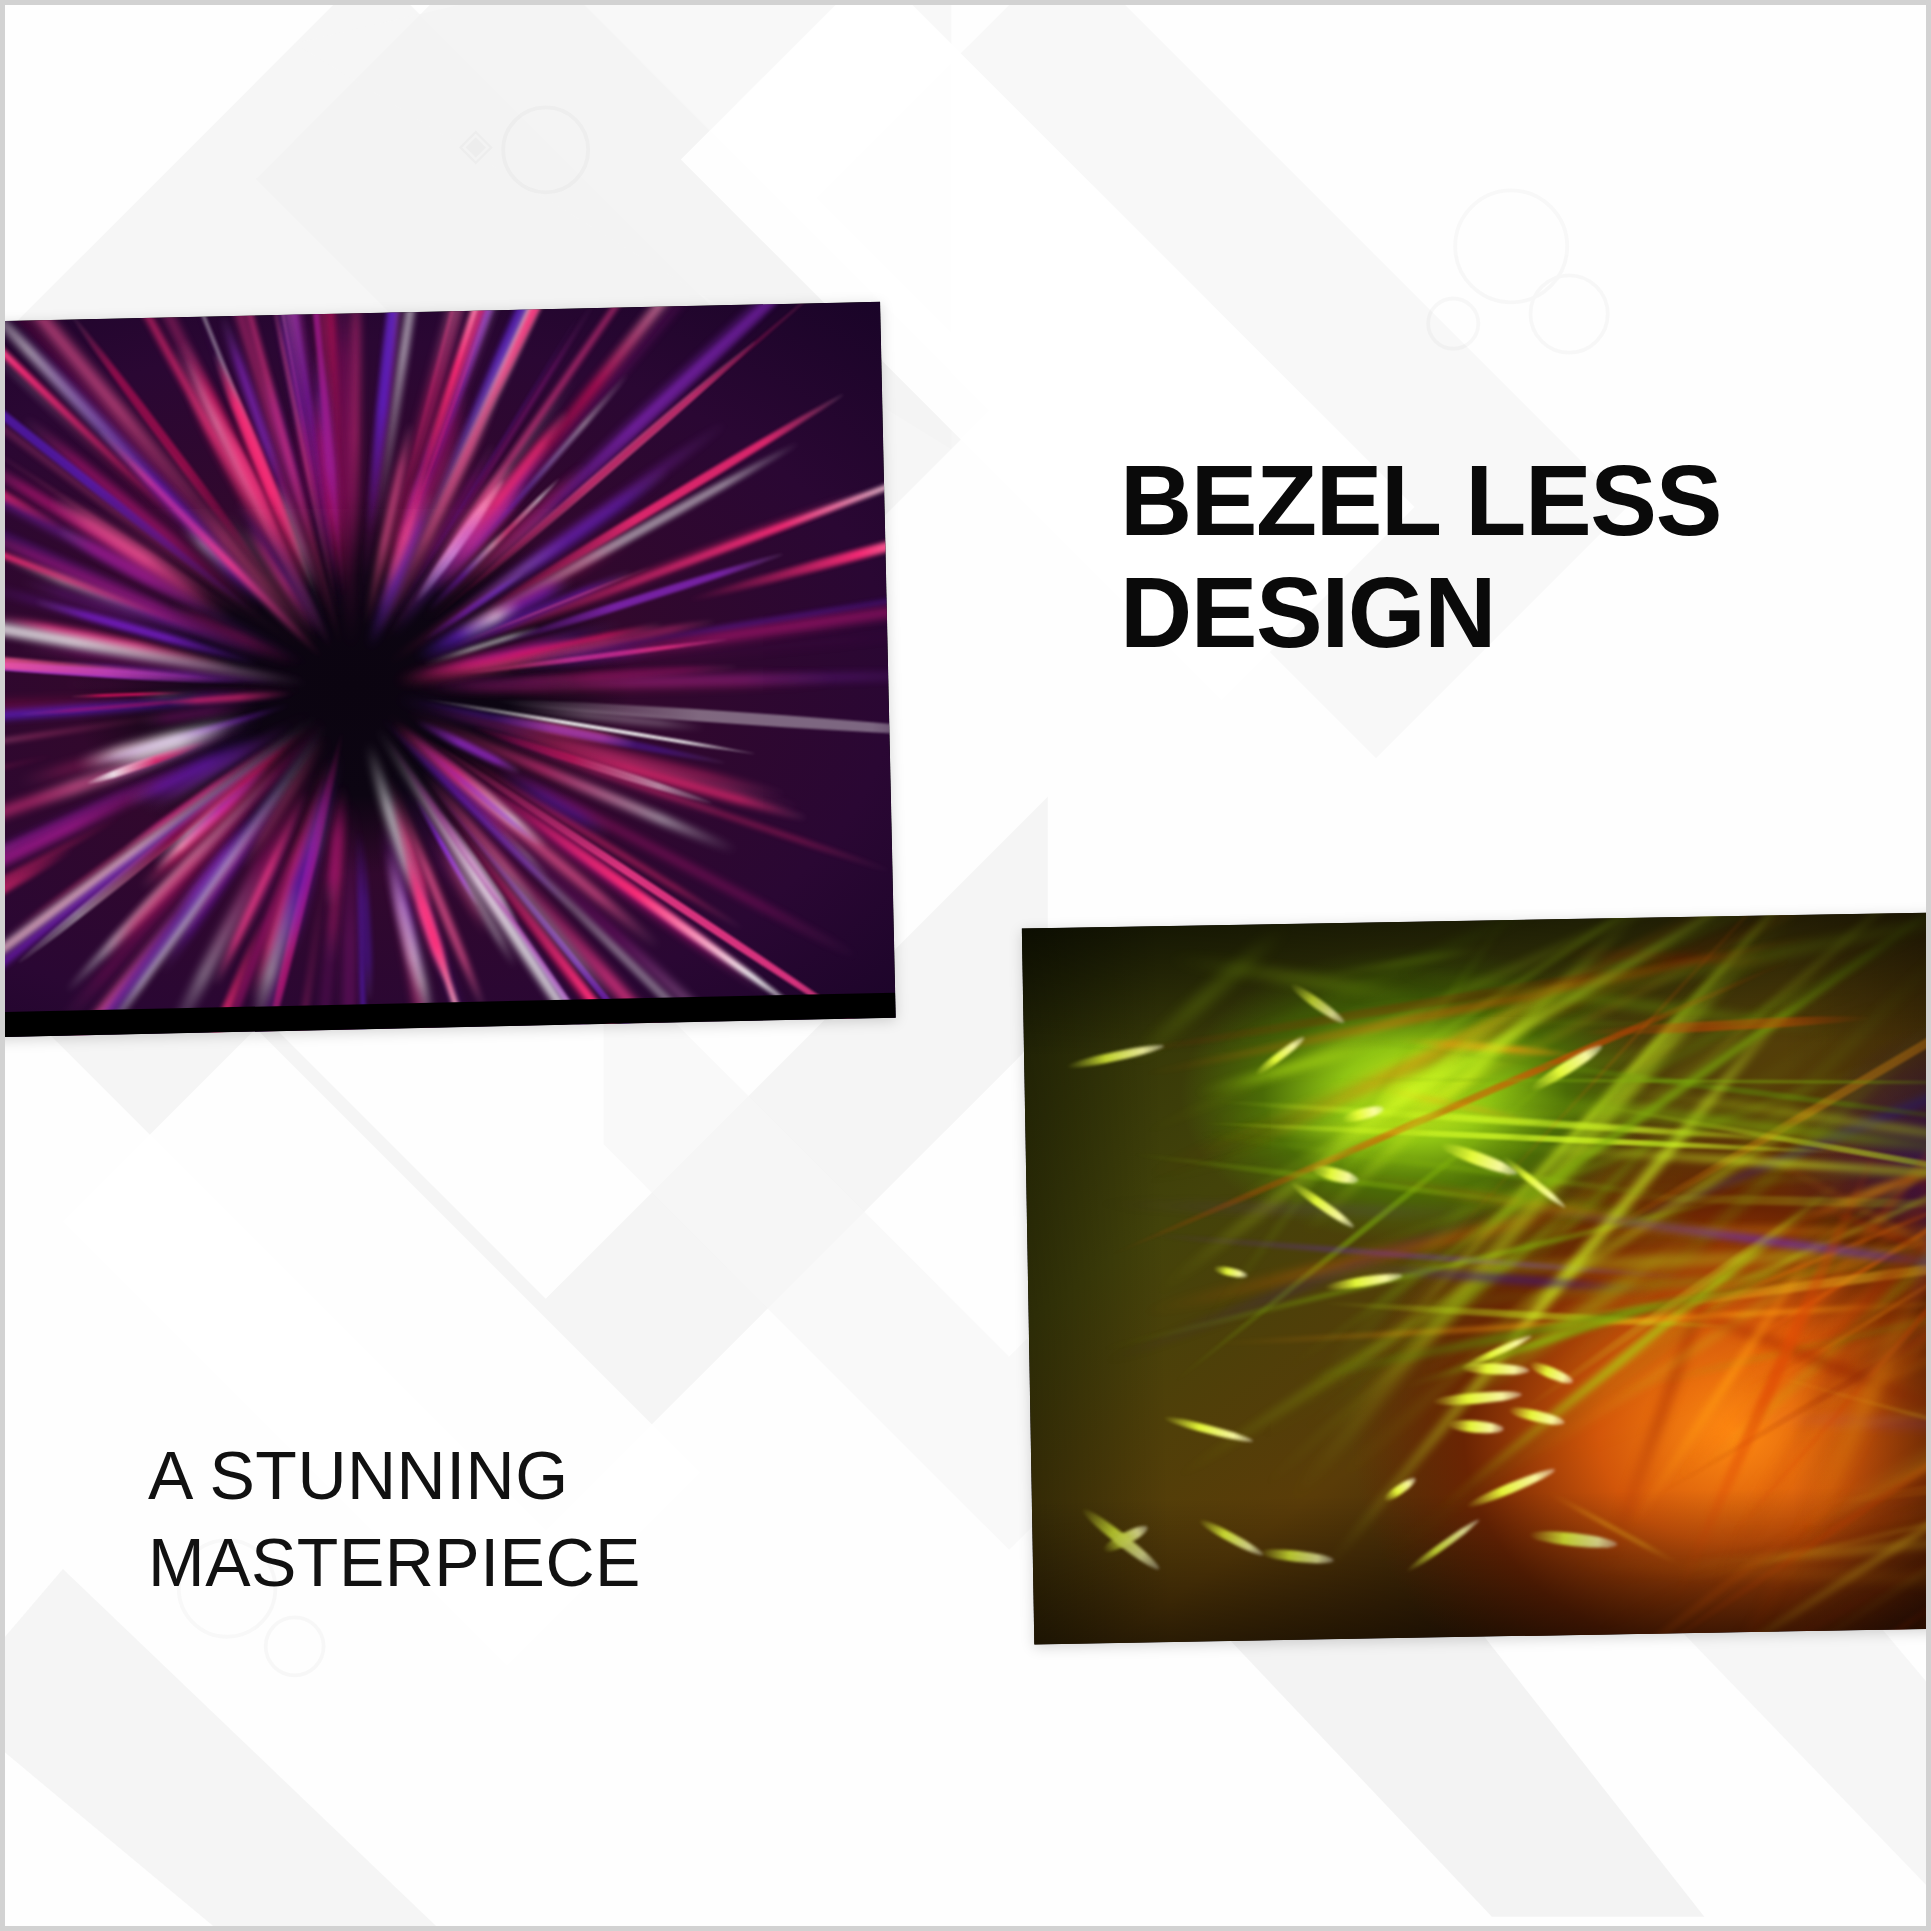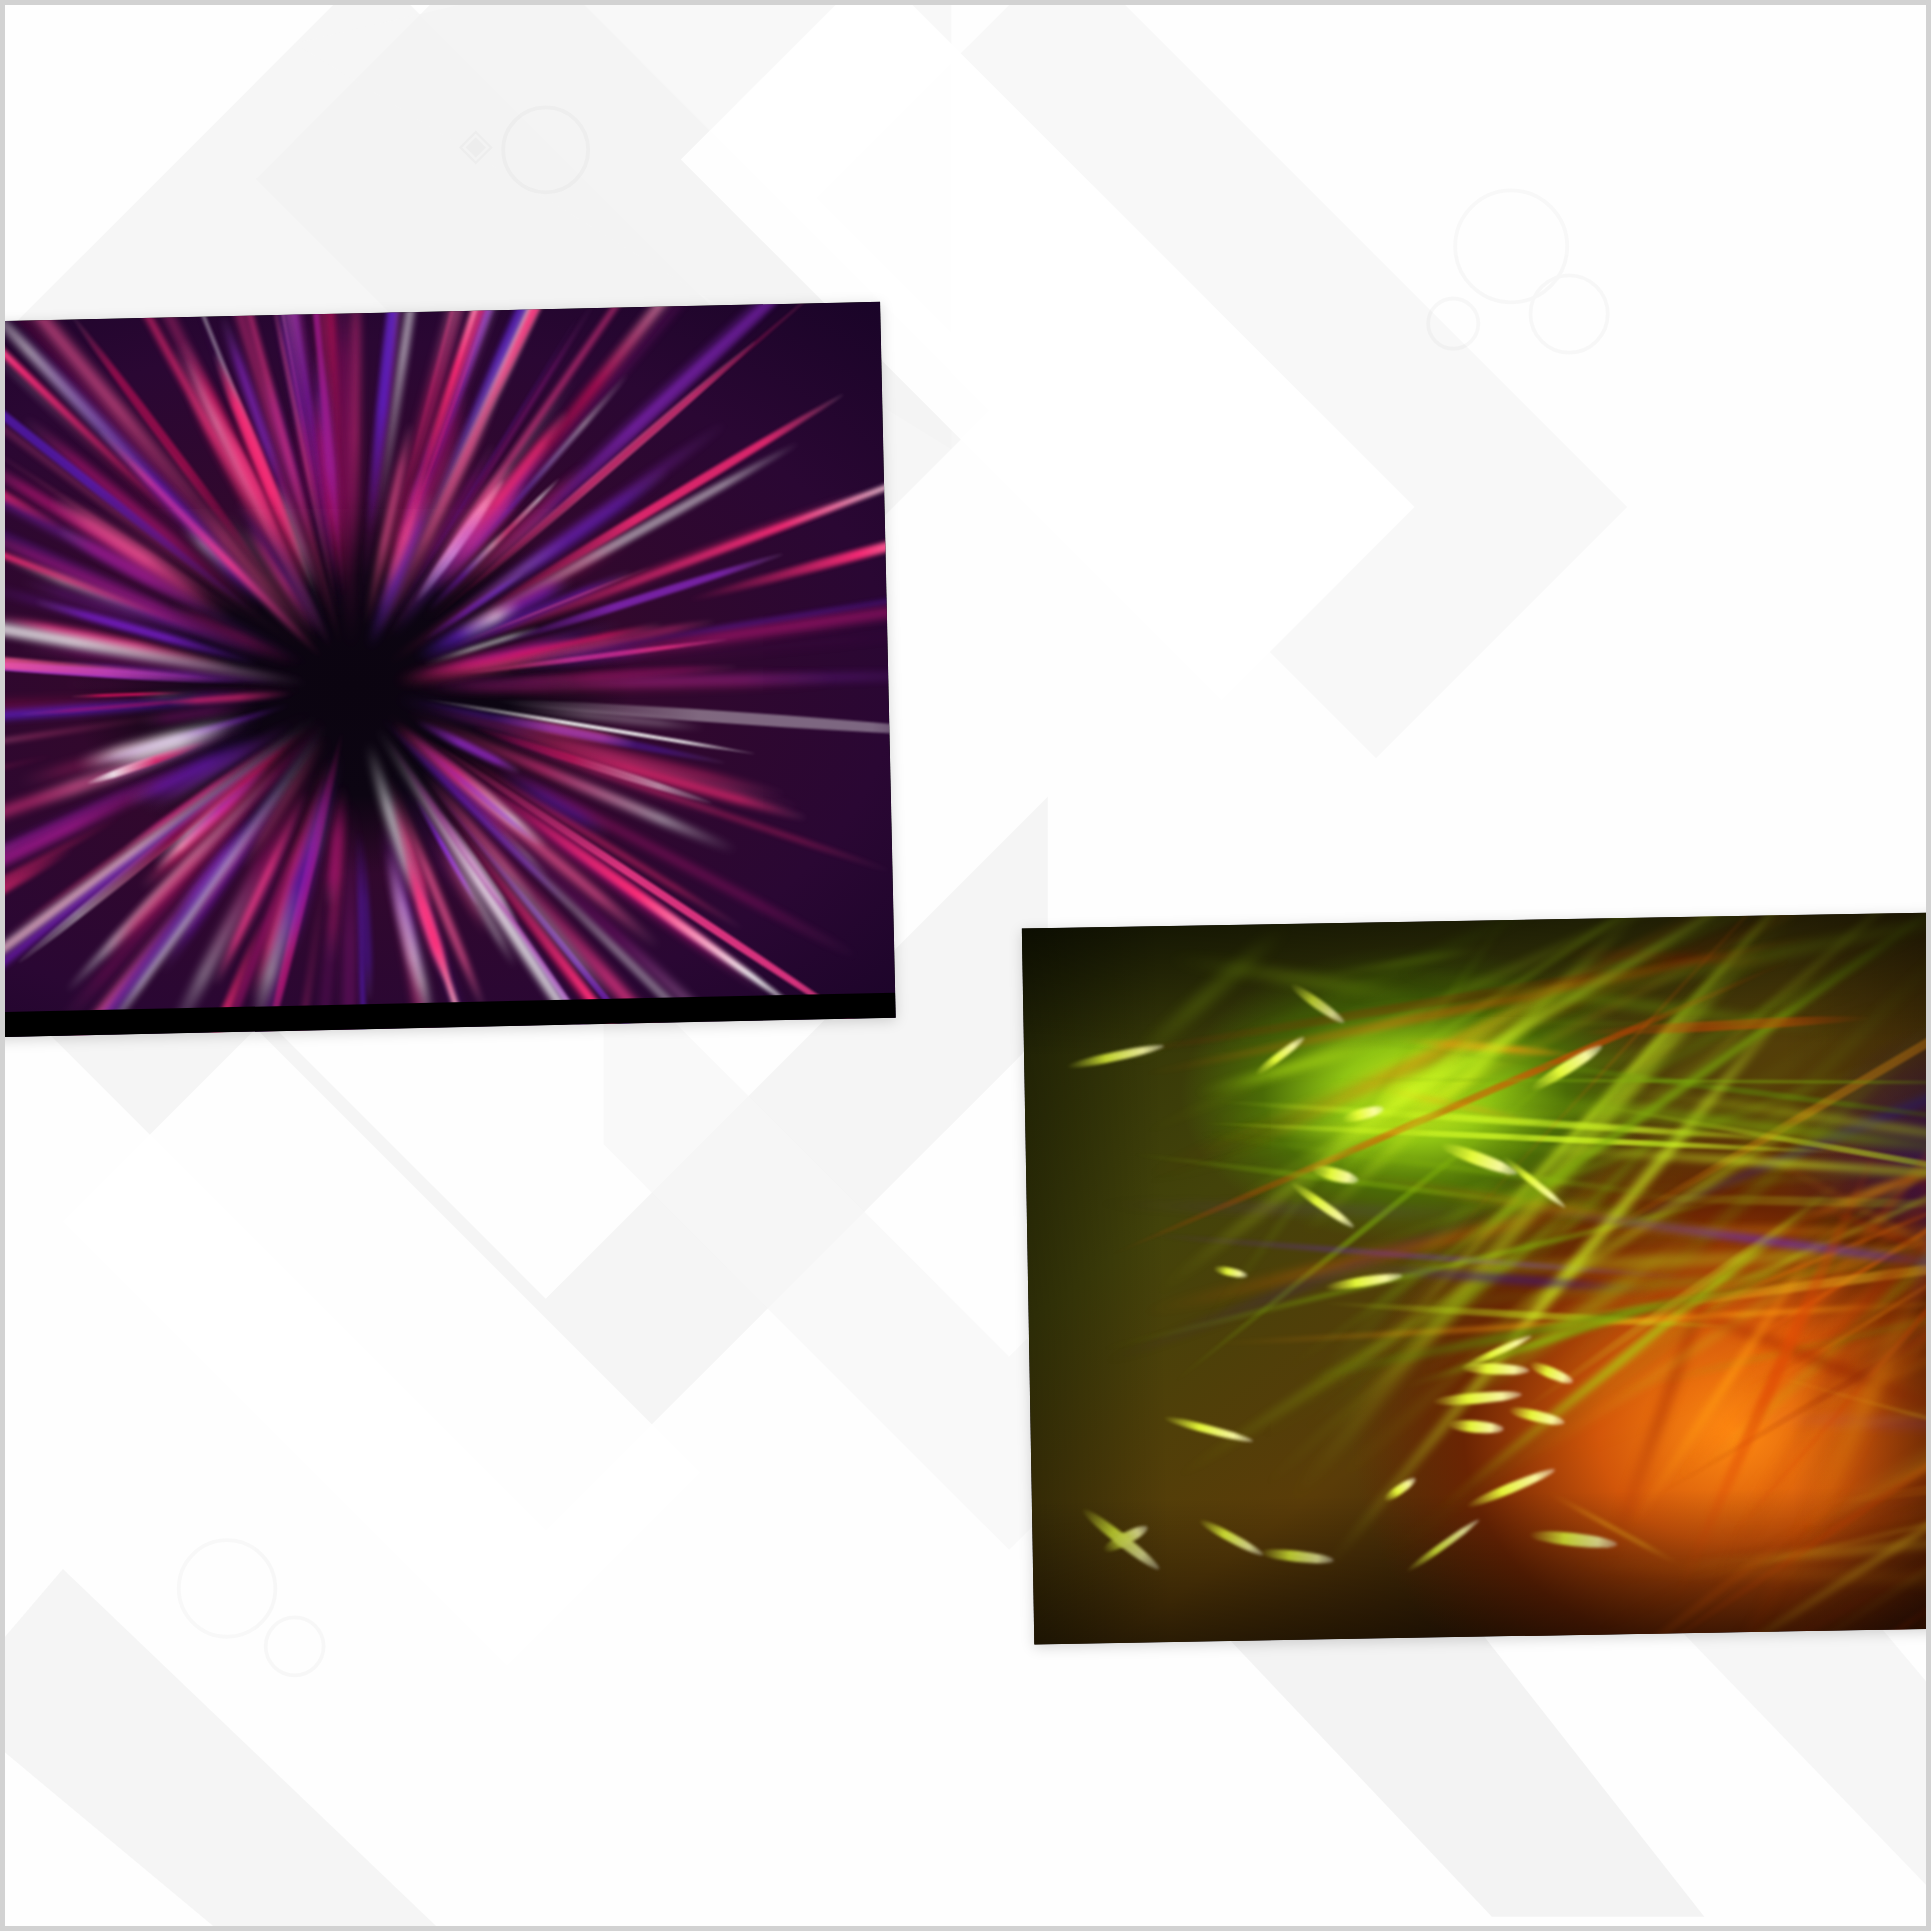"BEZEL LESS" div.headline { html: none -> <div>BEZEL LESS DESIGN</div> }
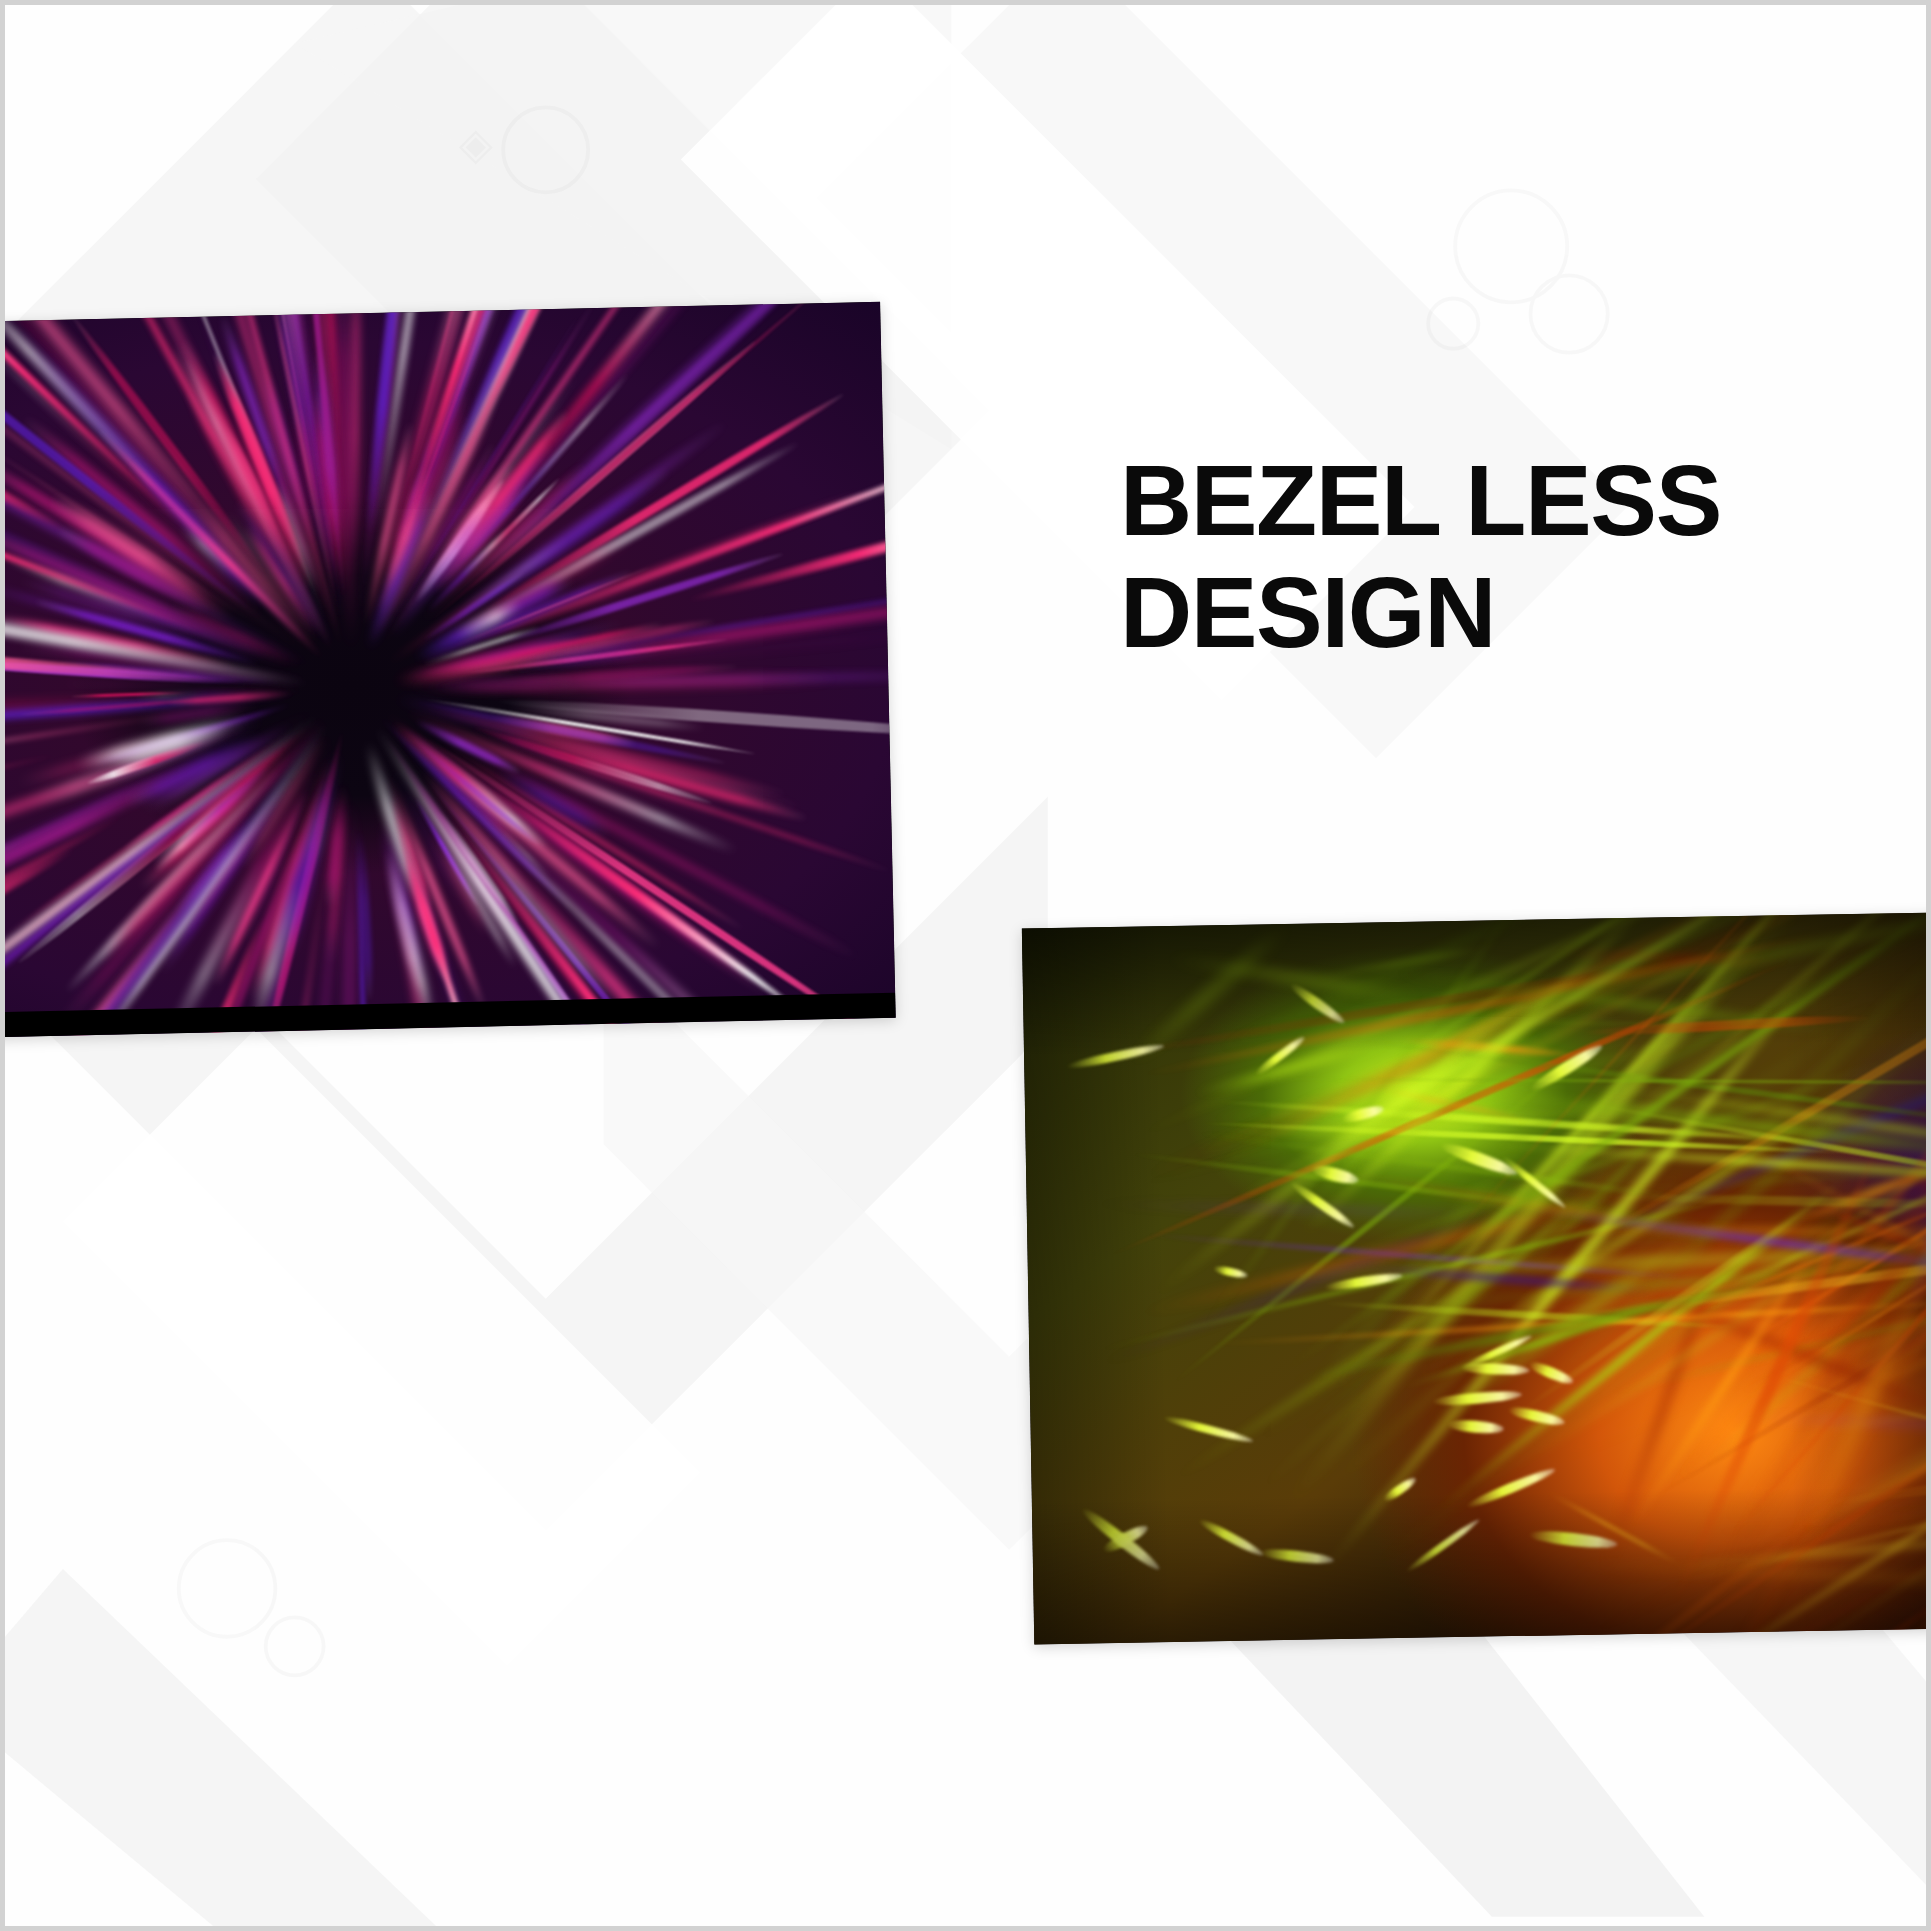"A STUNNING" div.subhead { html: none -> <div>A STUNNING MASTERPIECE</div> }
